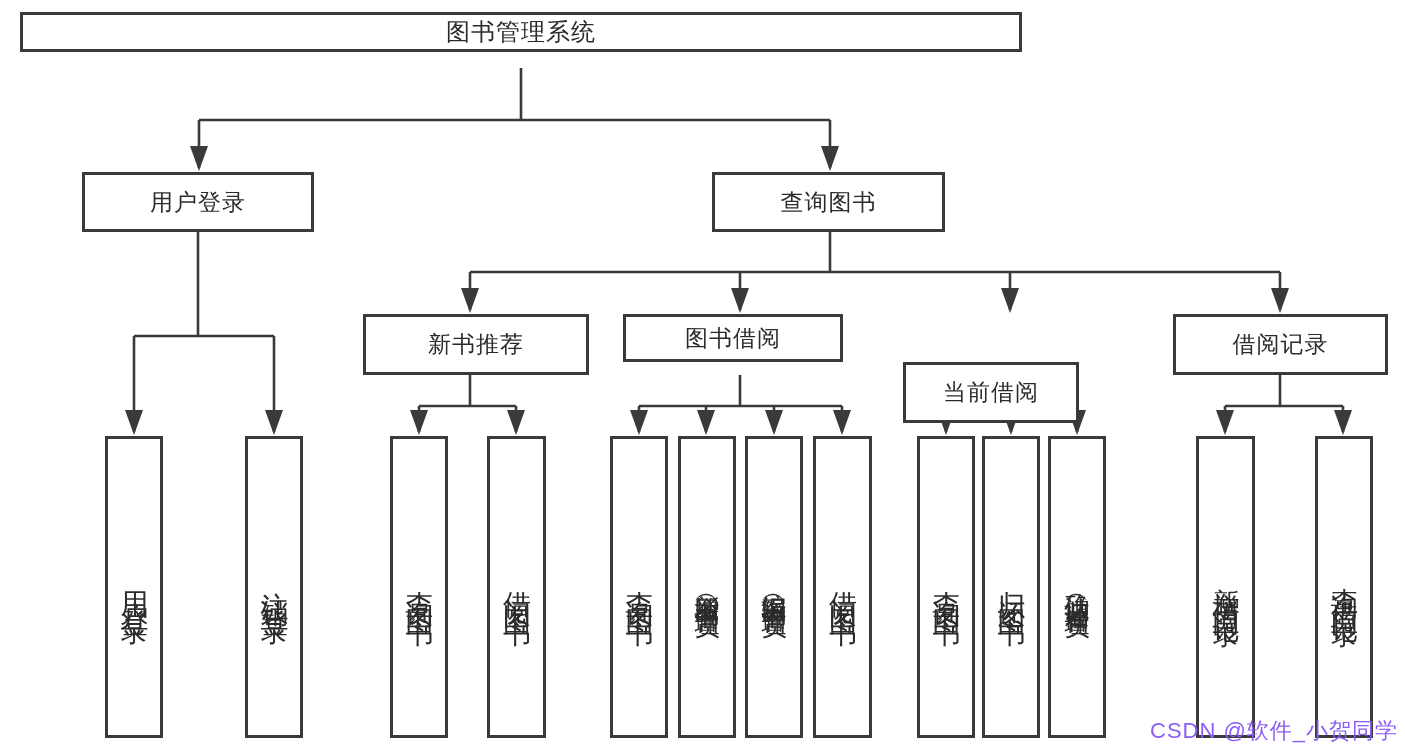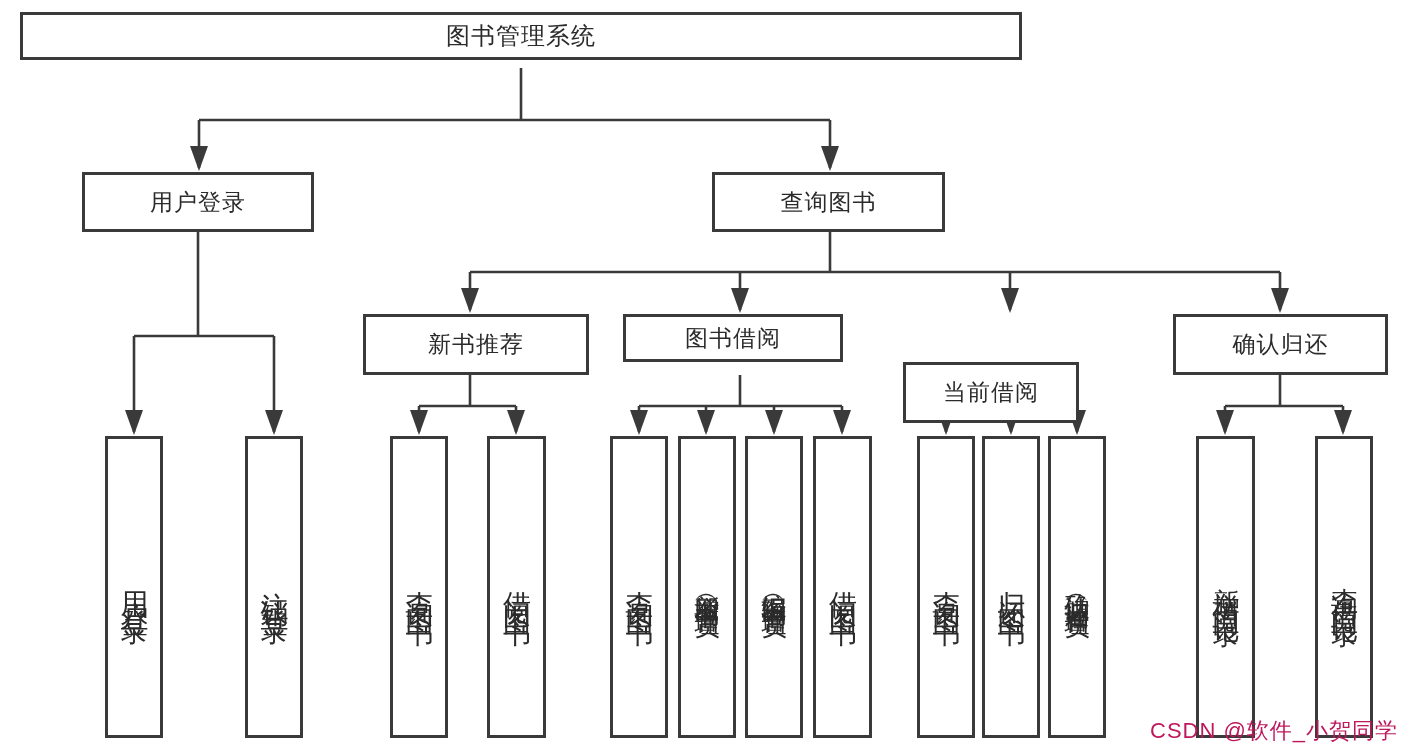"图书管理系统" div.node { height: 48px -> 40px }
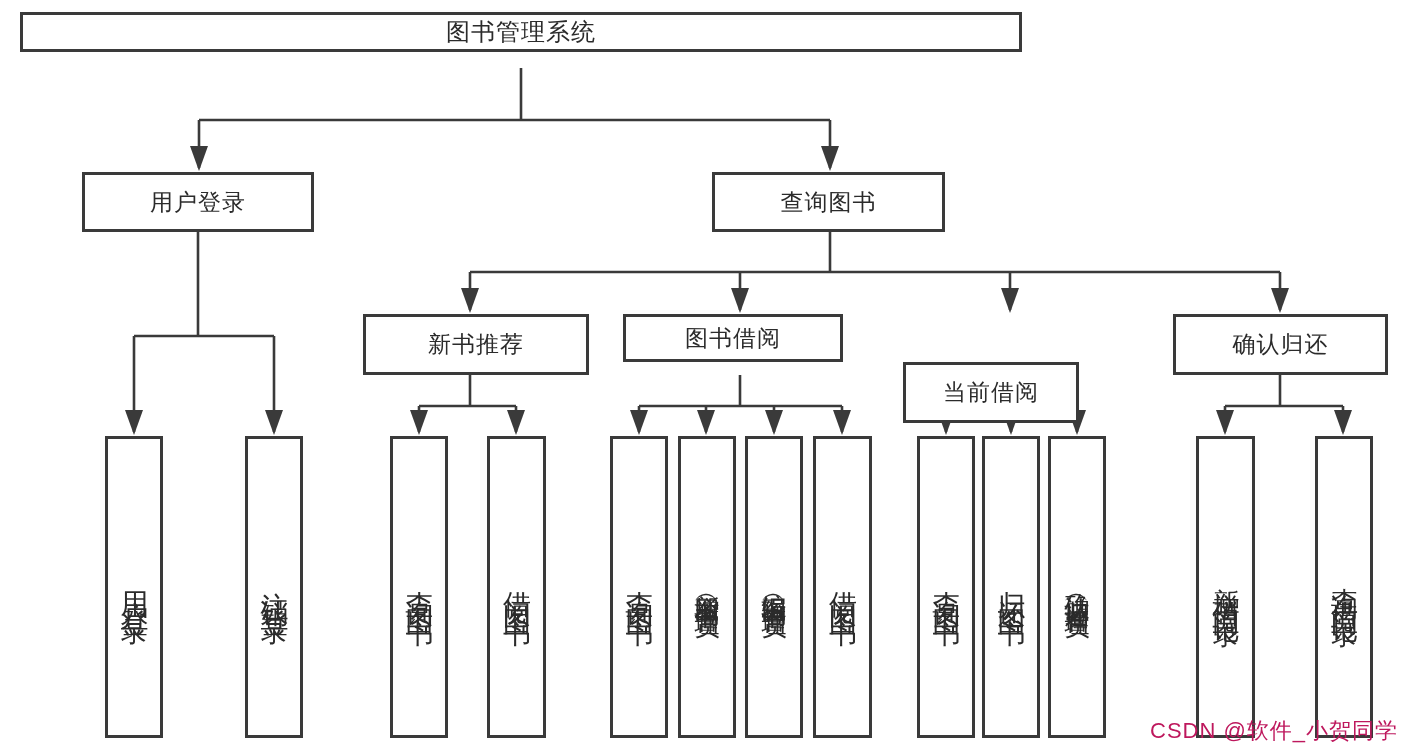"确认归还" span { text: 确认归还 -> 借阅记录 }
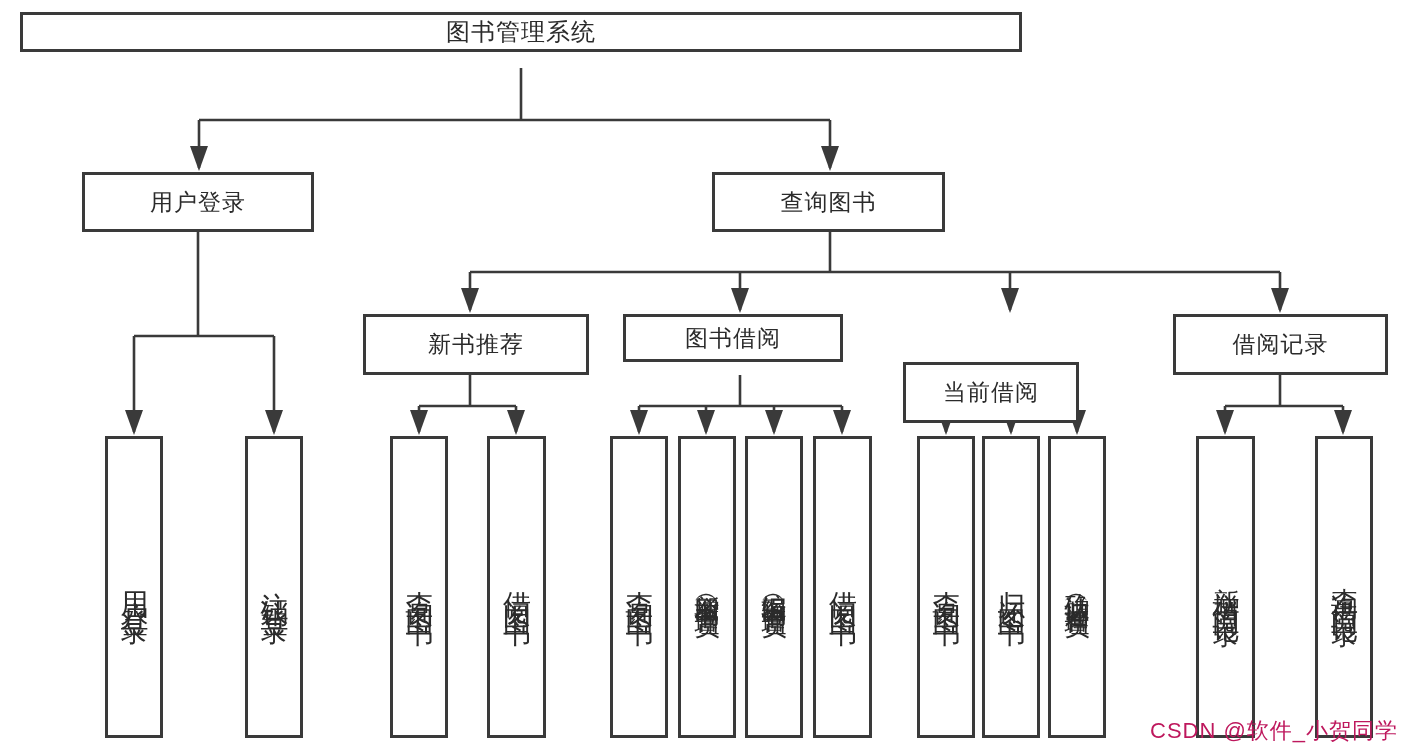"CSDN @软件_小贺同学" #watermark { color: #be185d -> #8b5cf6 }
